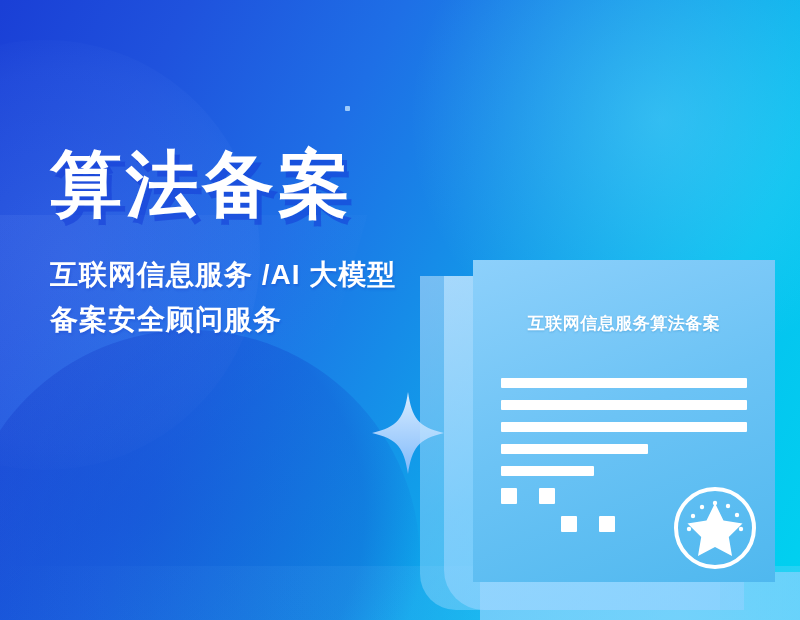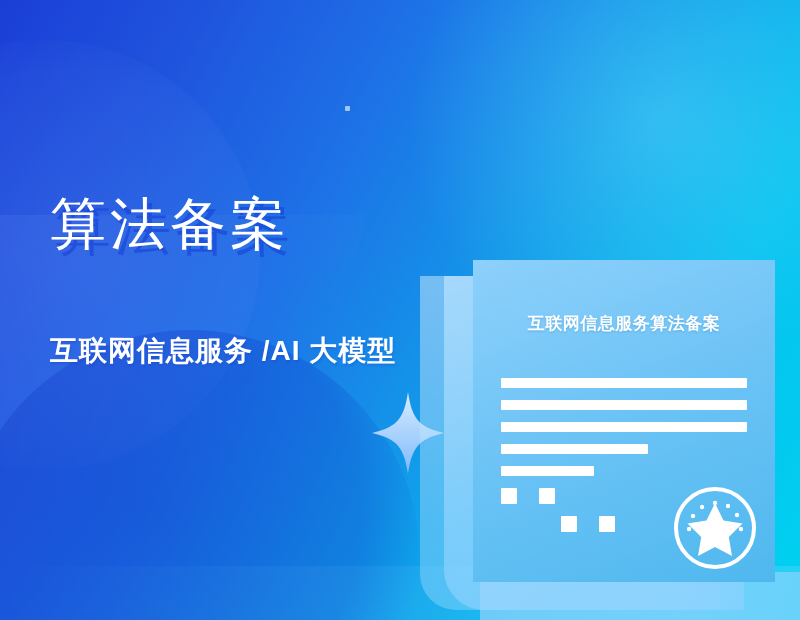"算法备案" .headline { font-size: 56px -> 72px; font-weight: normal -> bold; margin-top: 48px -> none }
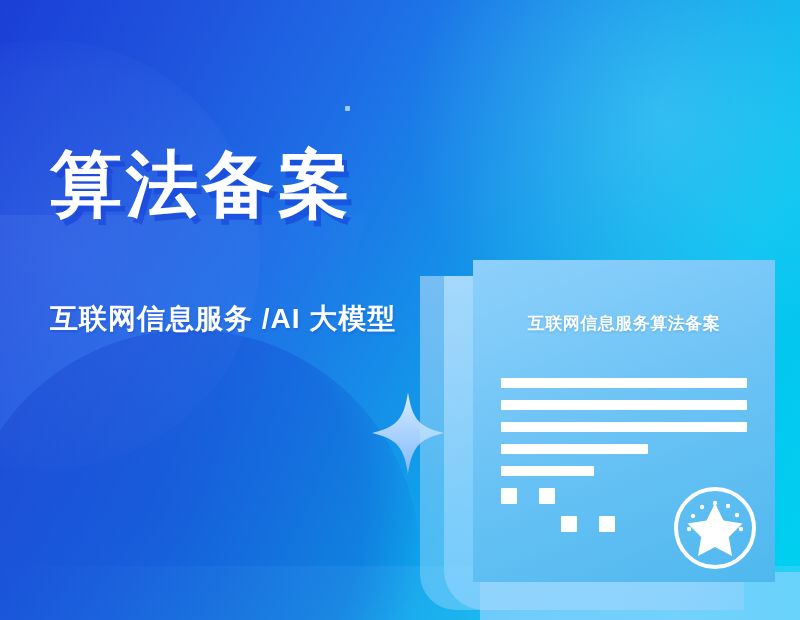"互联网信息服务 /AI 大模型" .sub-list { margin-top: 76px -> 32px }
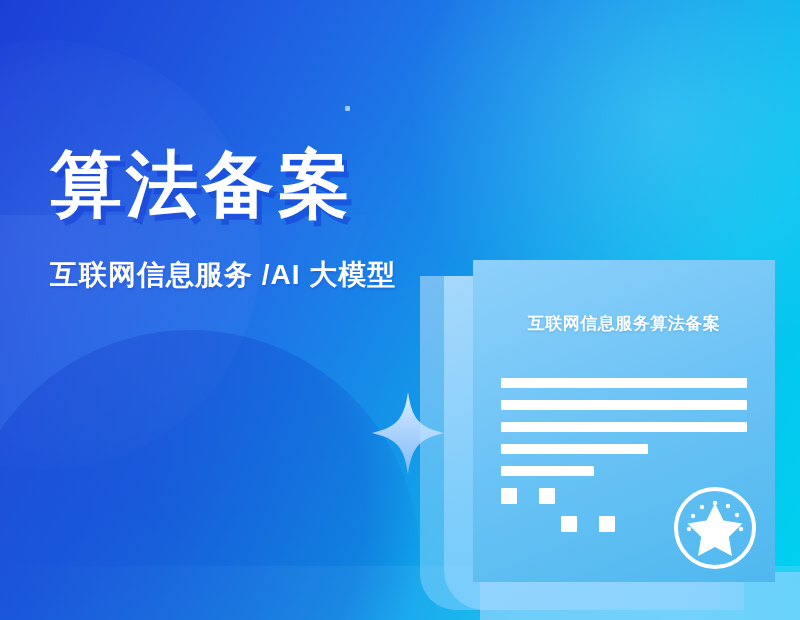"备案安全顾问服务" div.sub-line { html: none -> <div>备案安全顾问服务</div> }
